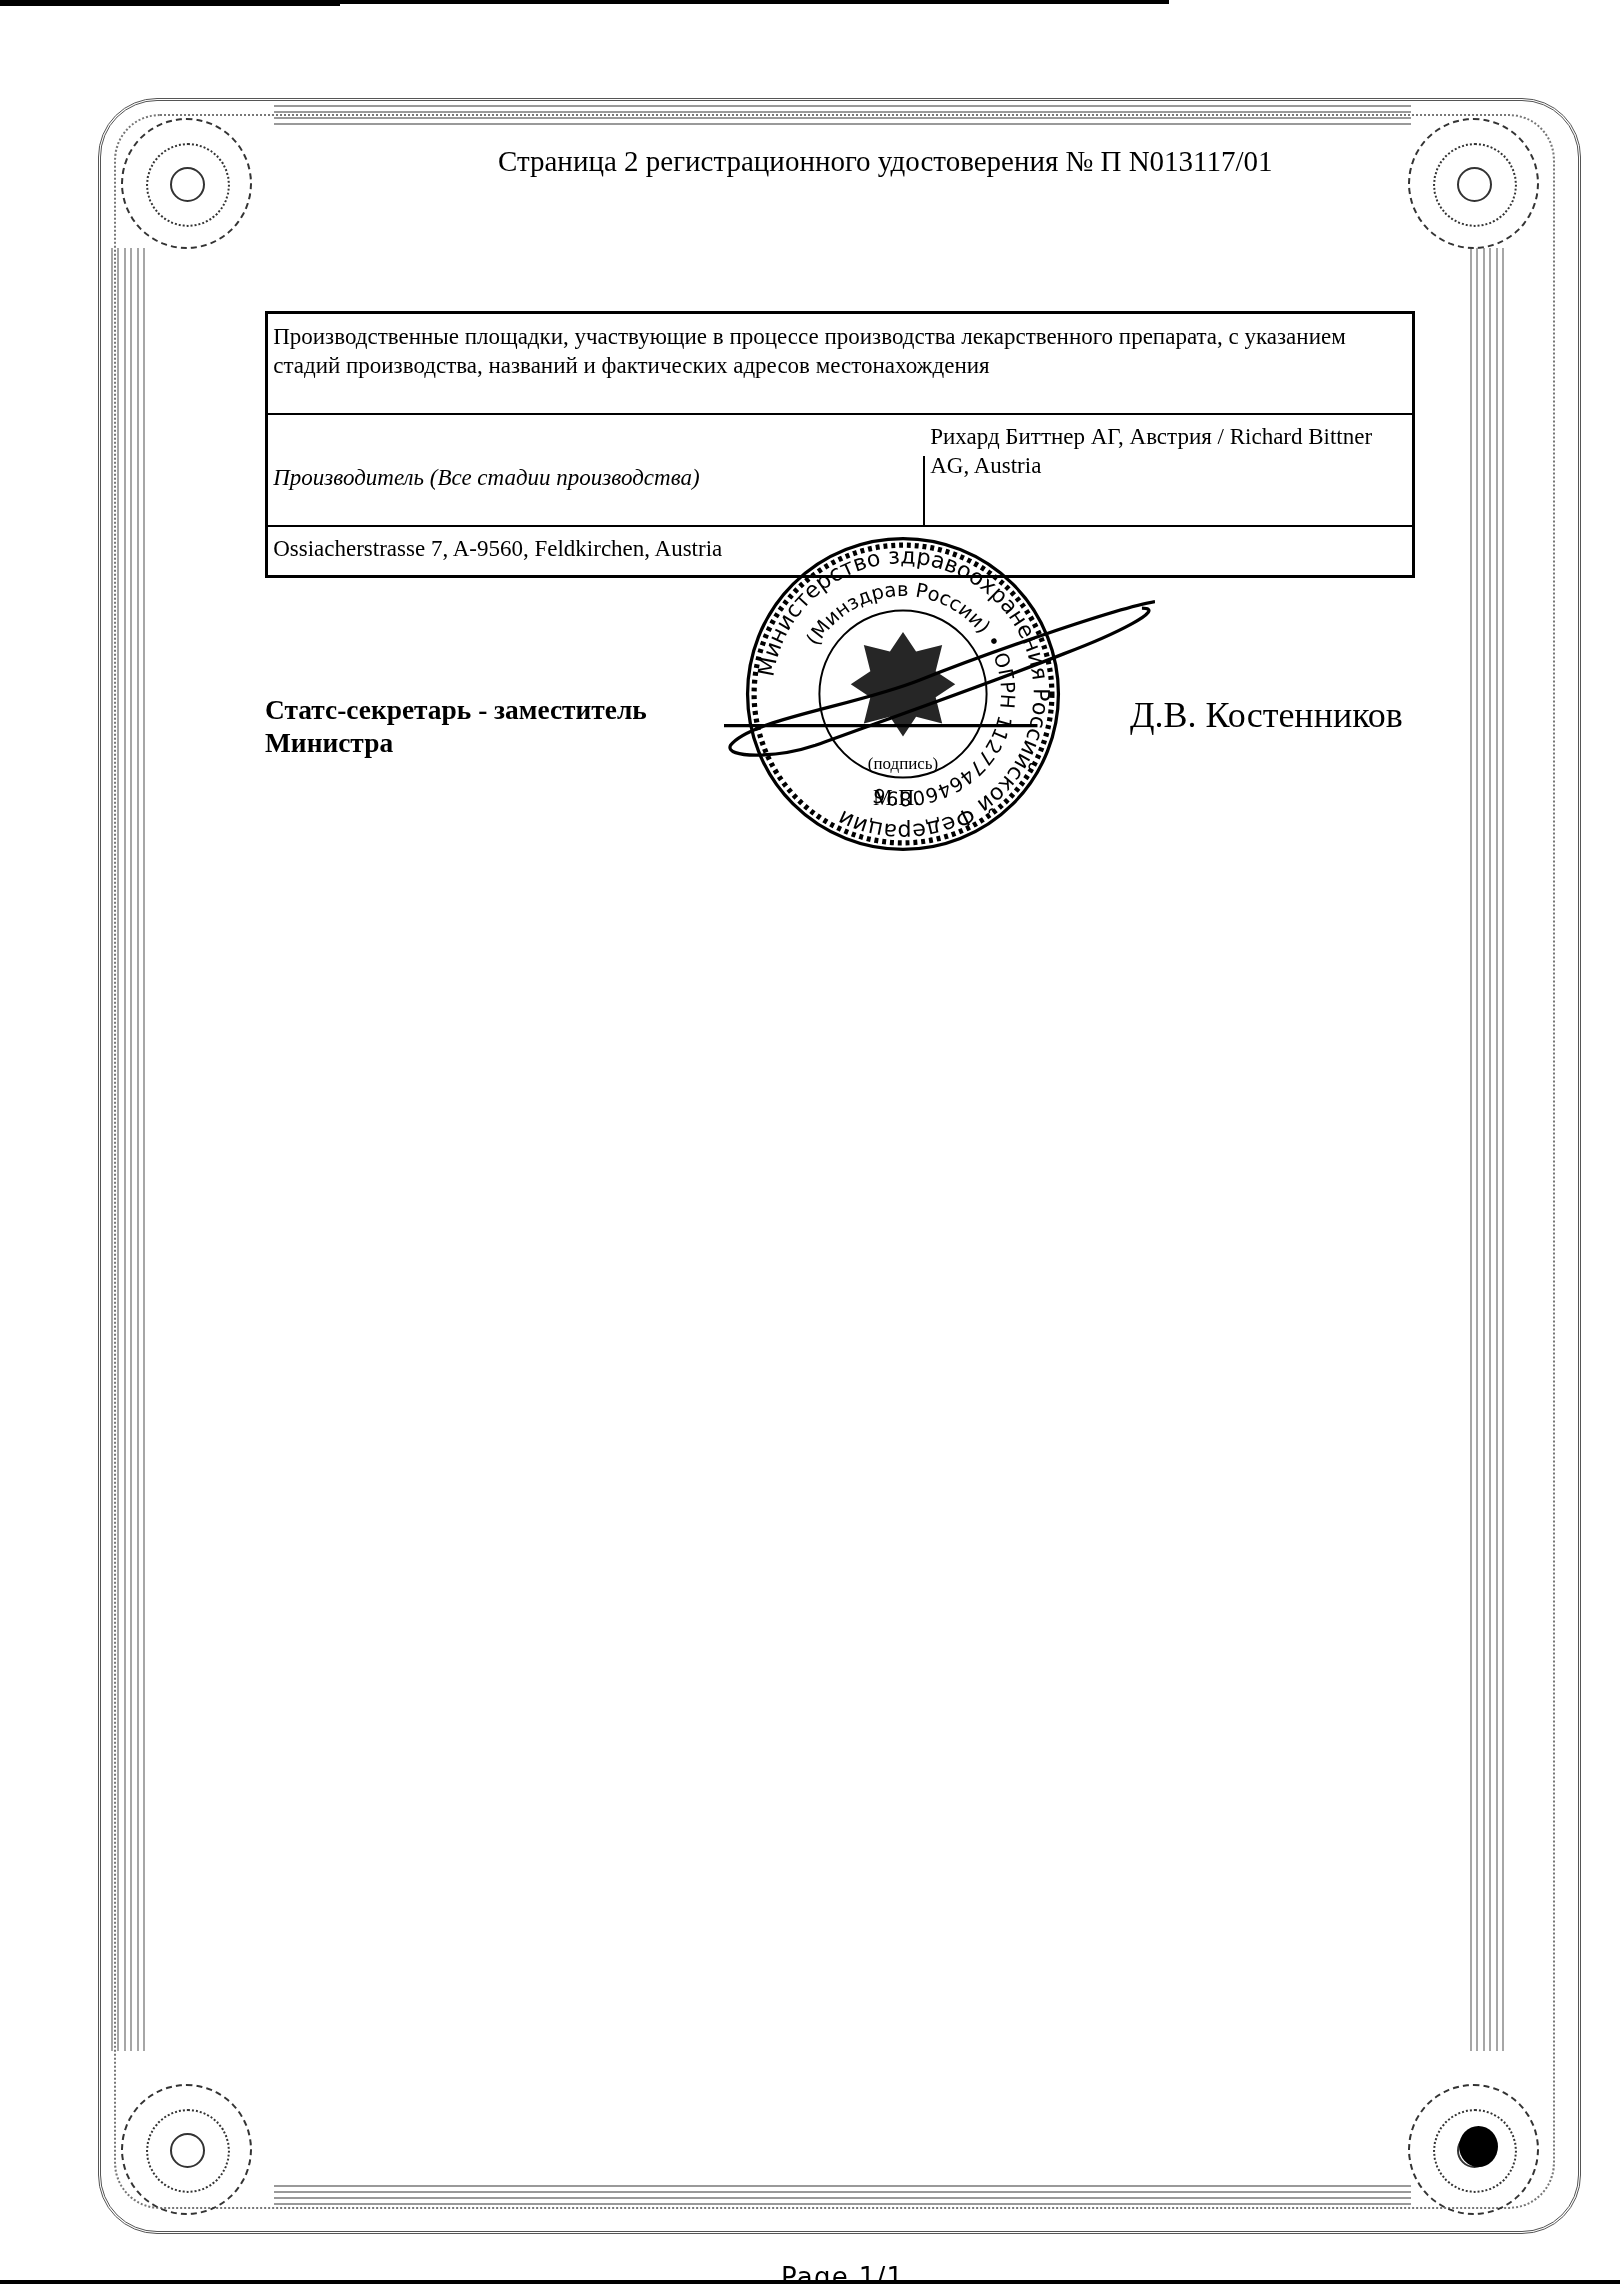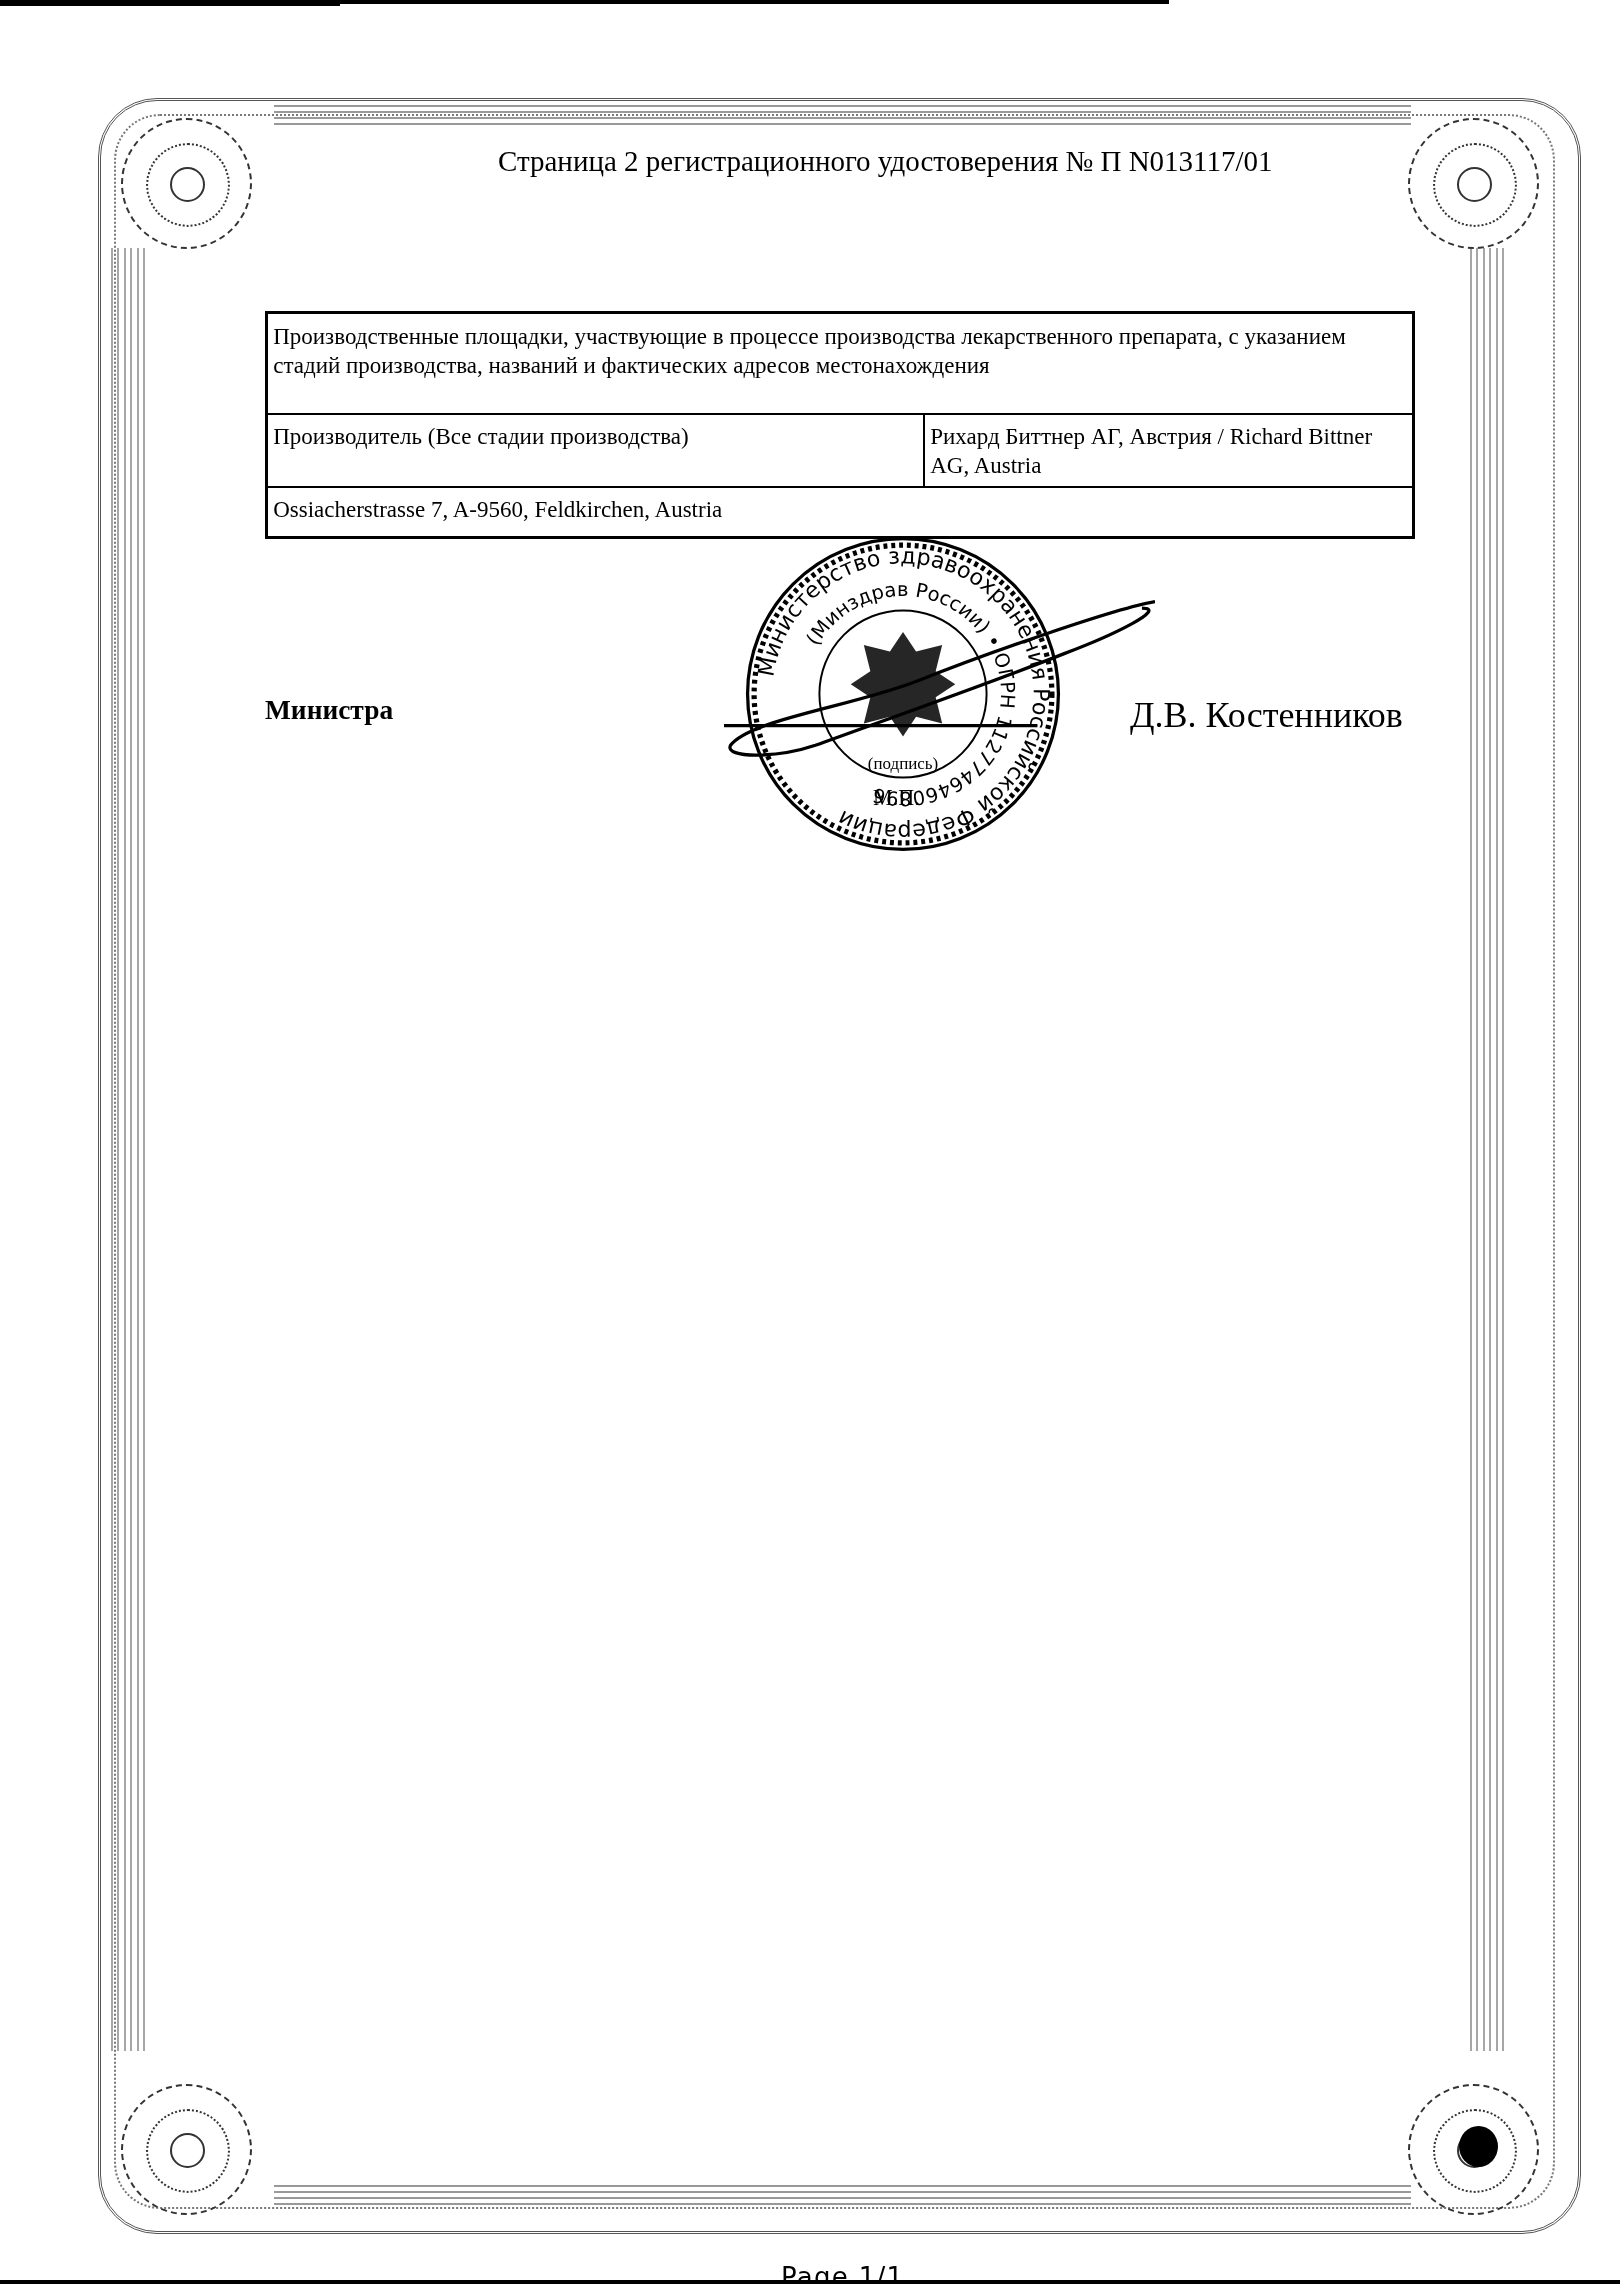"Производитель (Все стадии производства)" .cell.role { font-style: none -> italic; margin-top: none -> 41px }
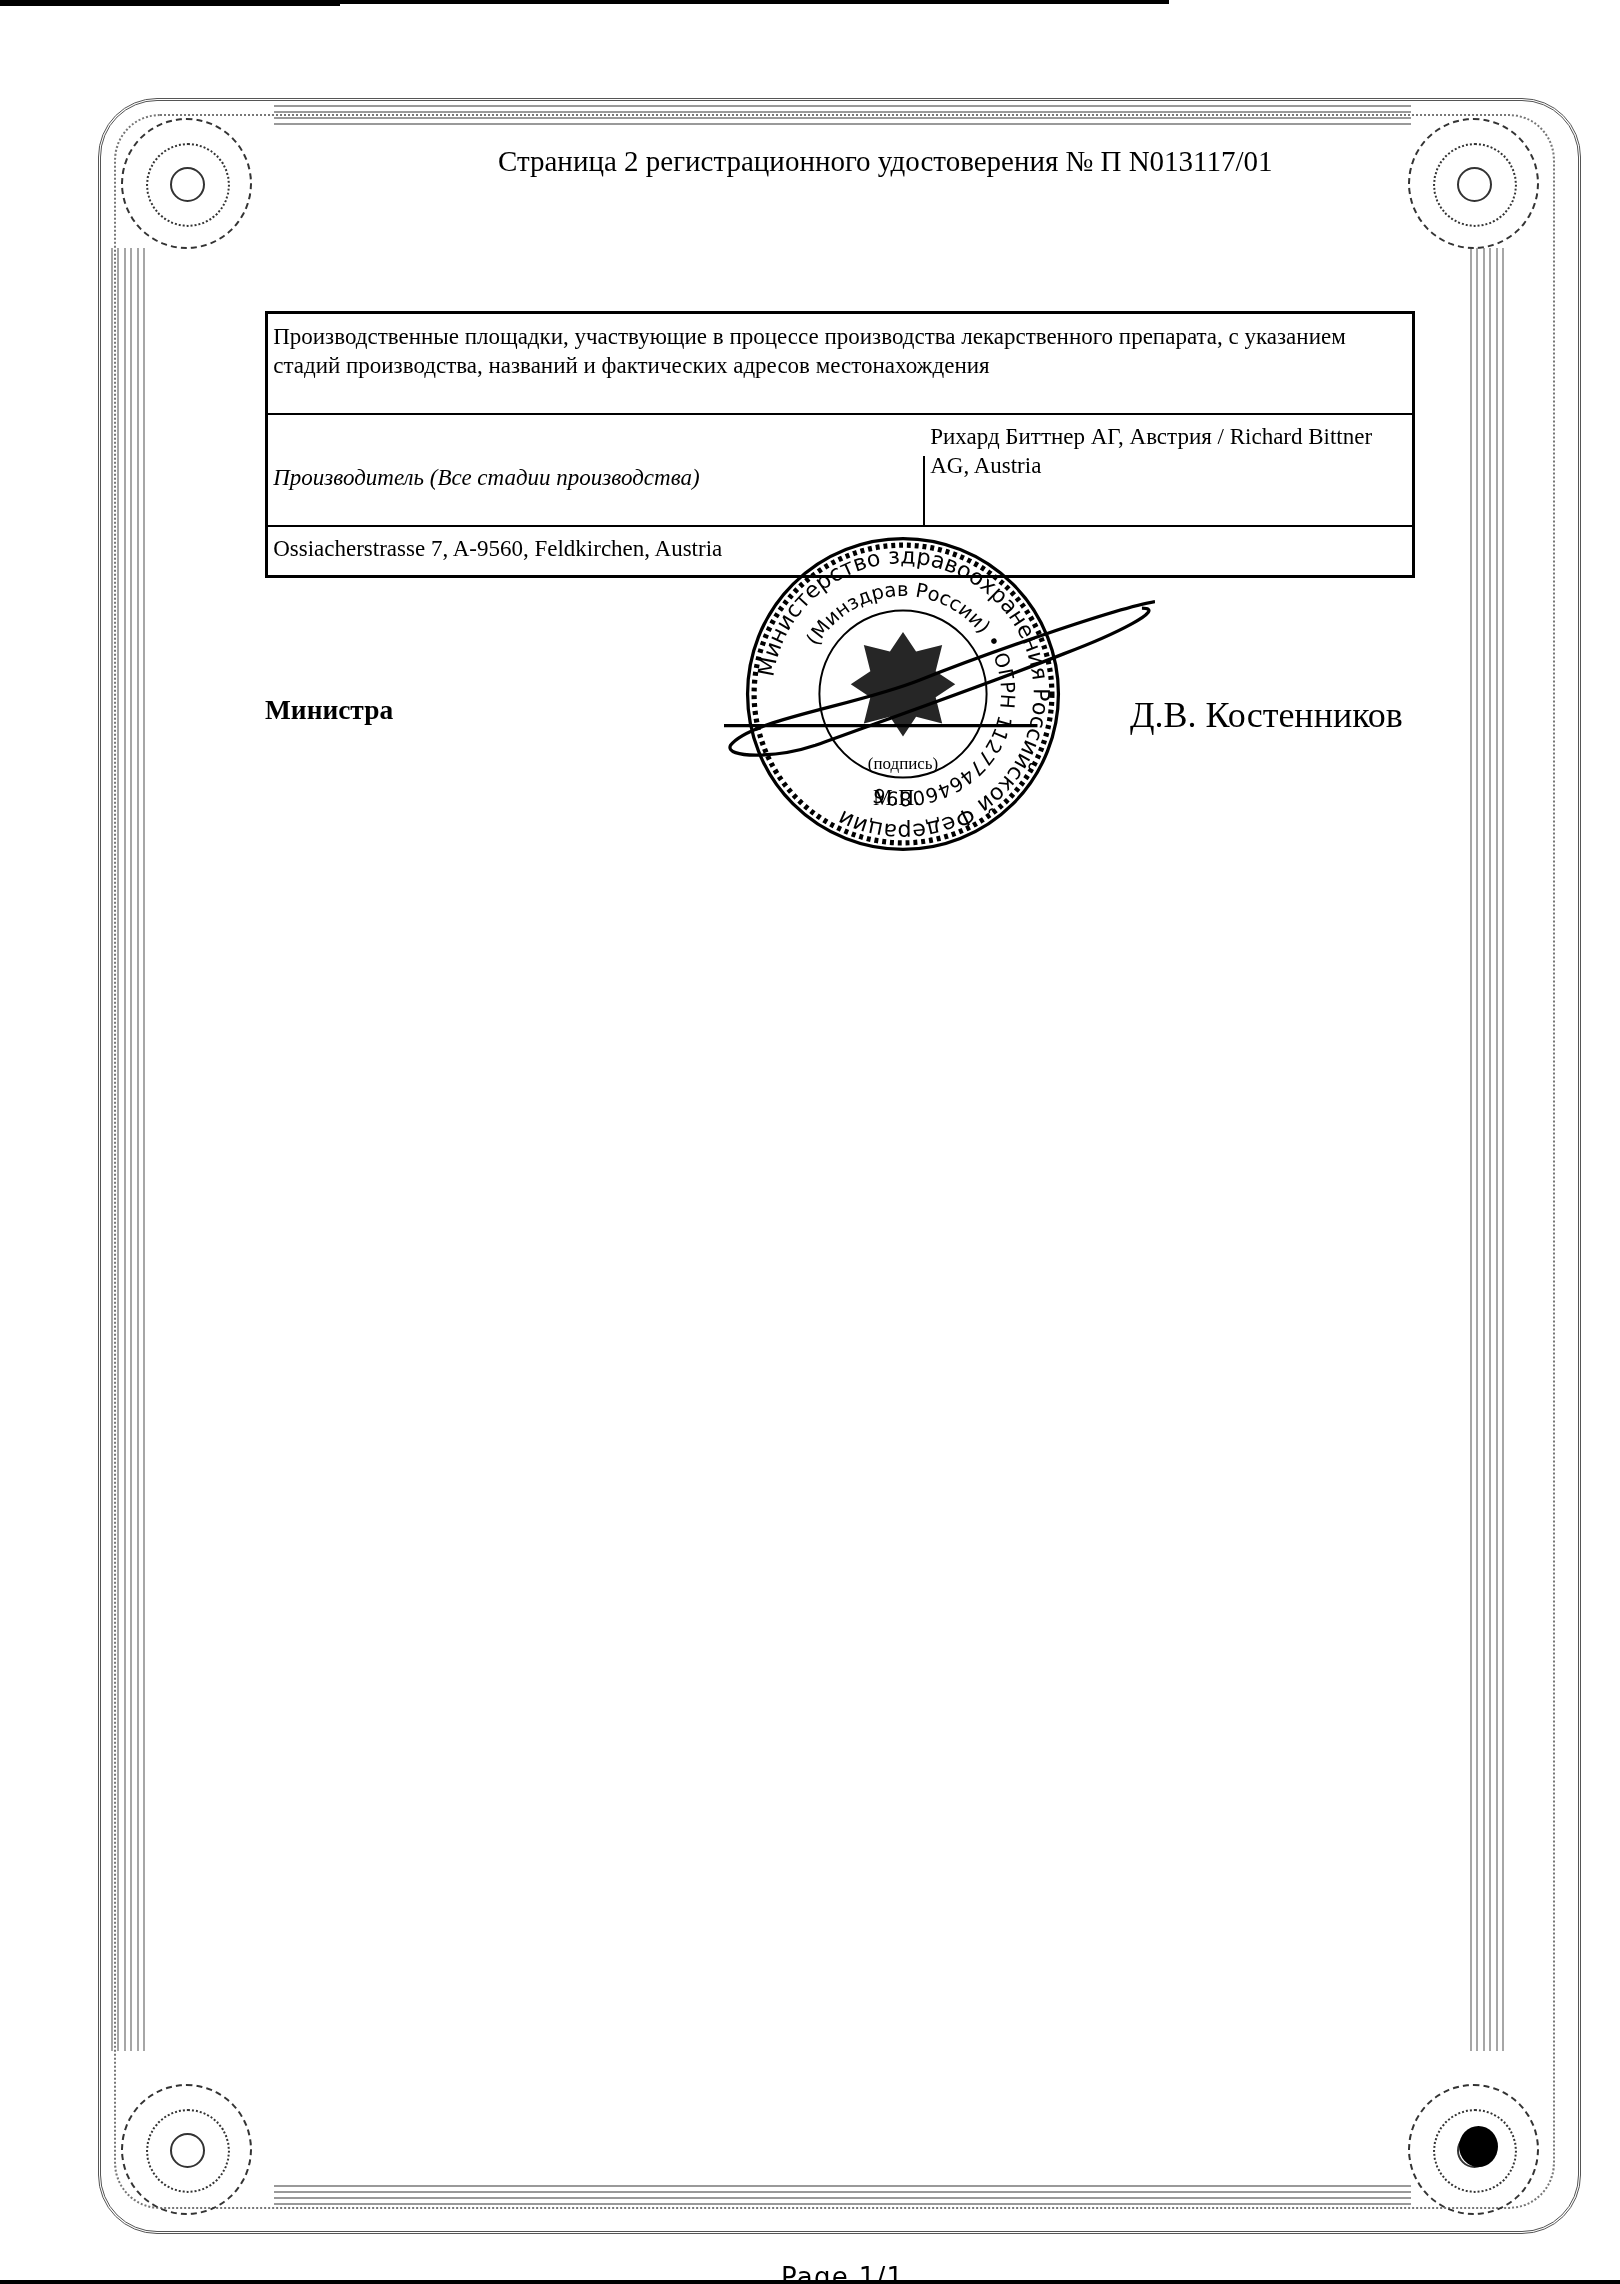"Статс-секретарь - заместитель" div { html: none -> <div>Статс-секретарь - заместитель</div> }
